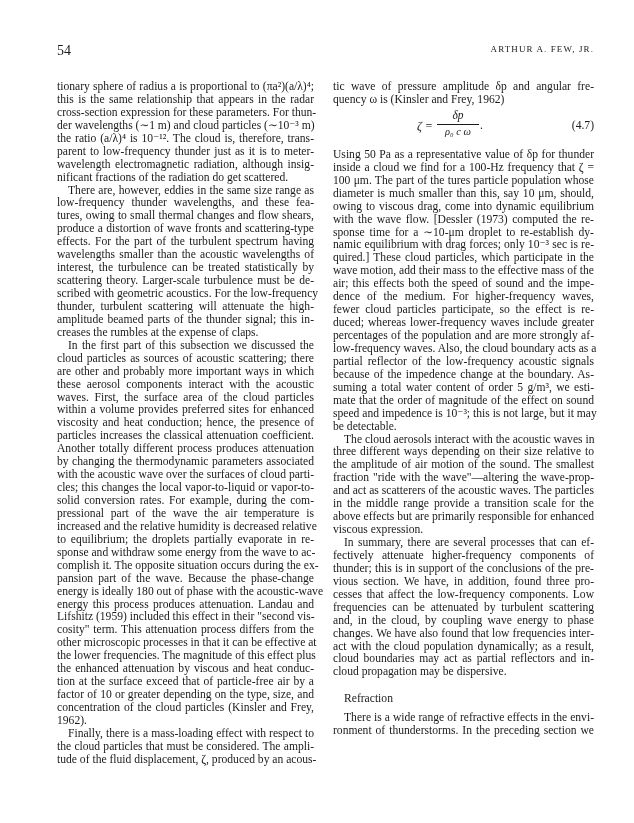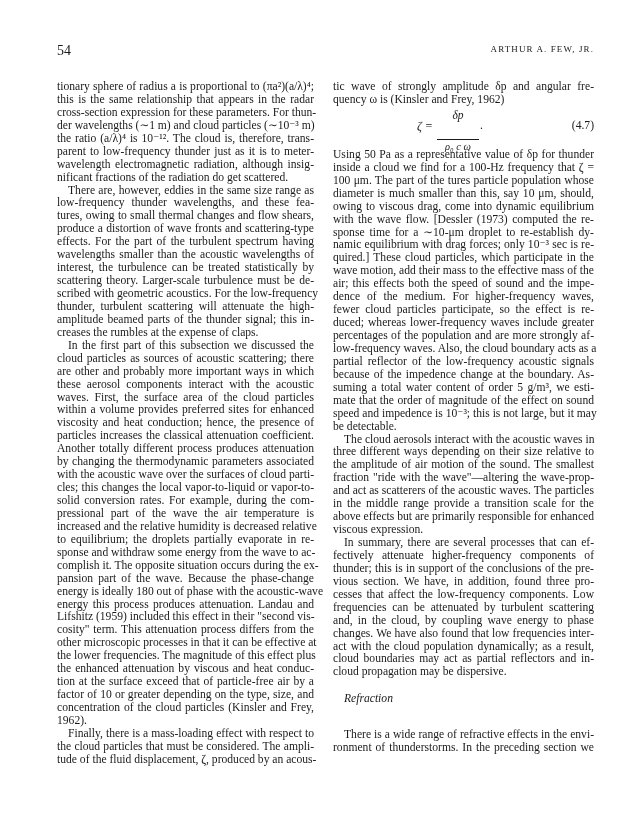"tic wave of strongly amplitude" span.line { text: strongly -> pressure }
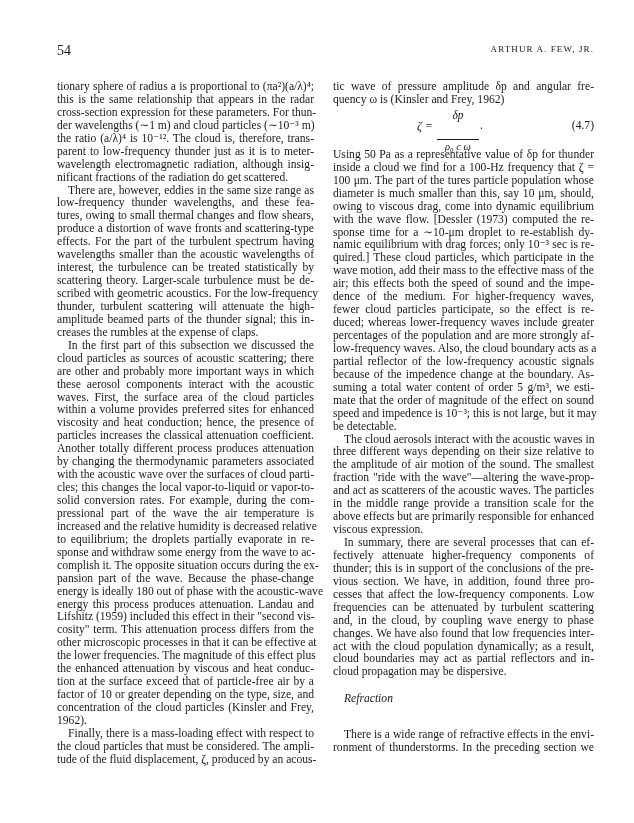"δp" .eq-num { padding-bottom: 17px -> 2px }
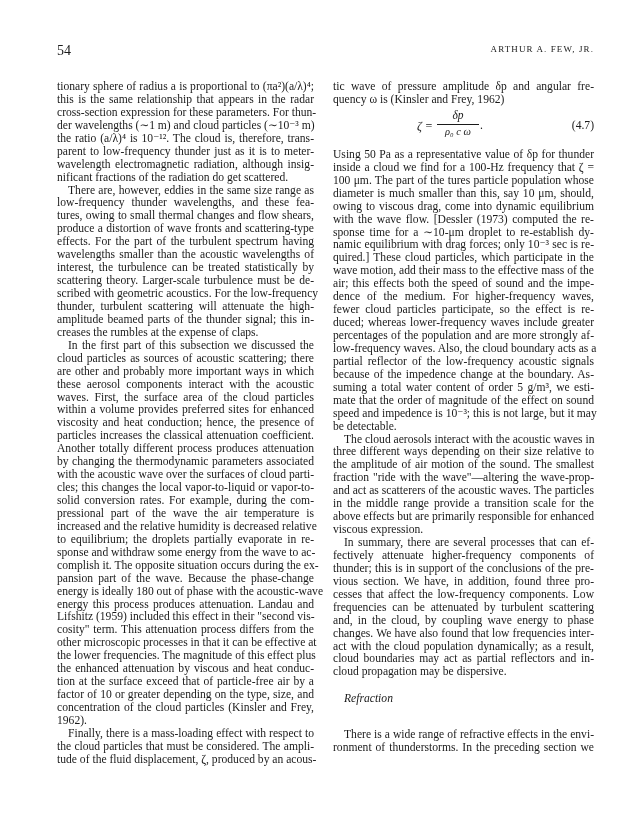"Refraction" .section-heading { font-style: italic -> none; margin-bottom: 23px -> 6px }
